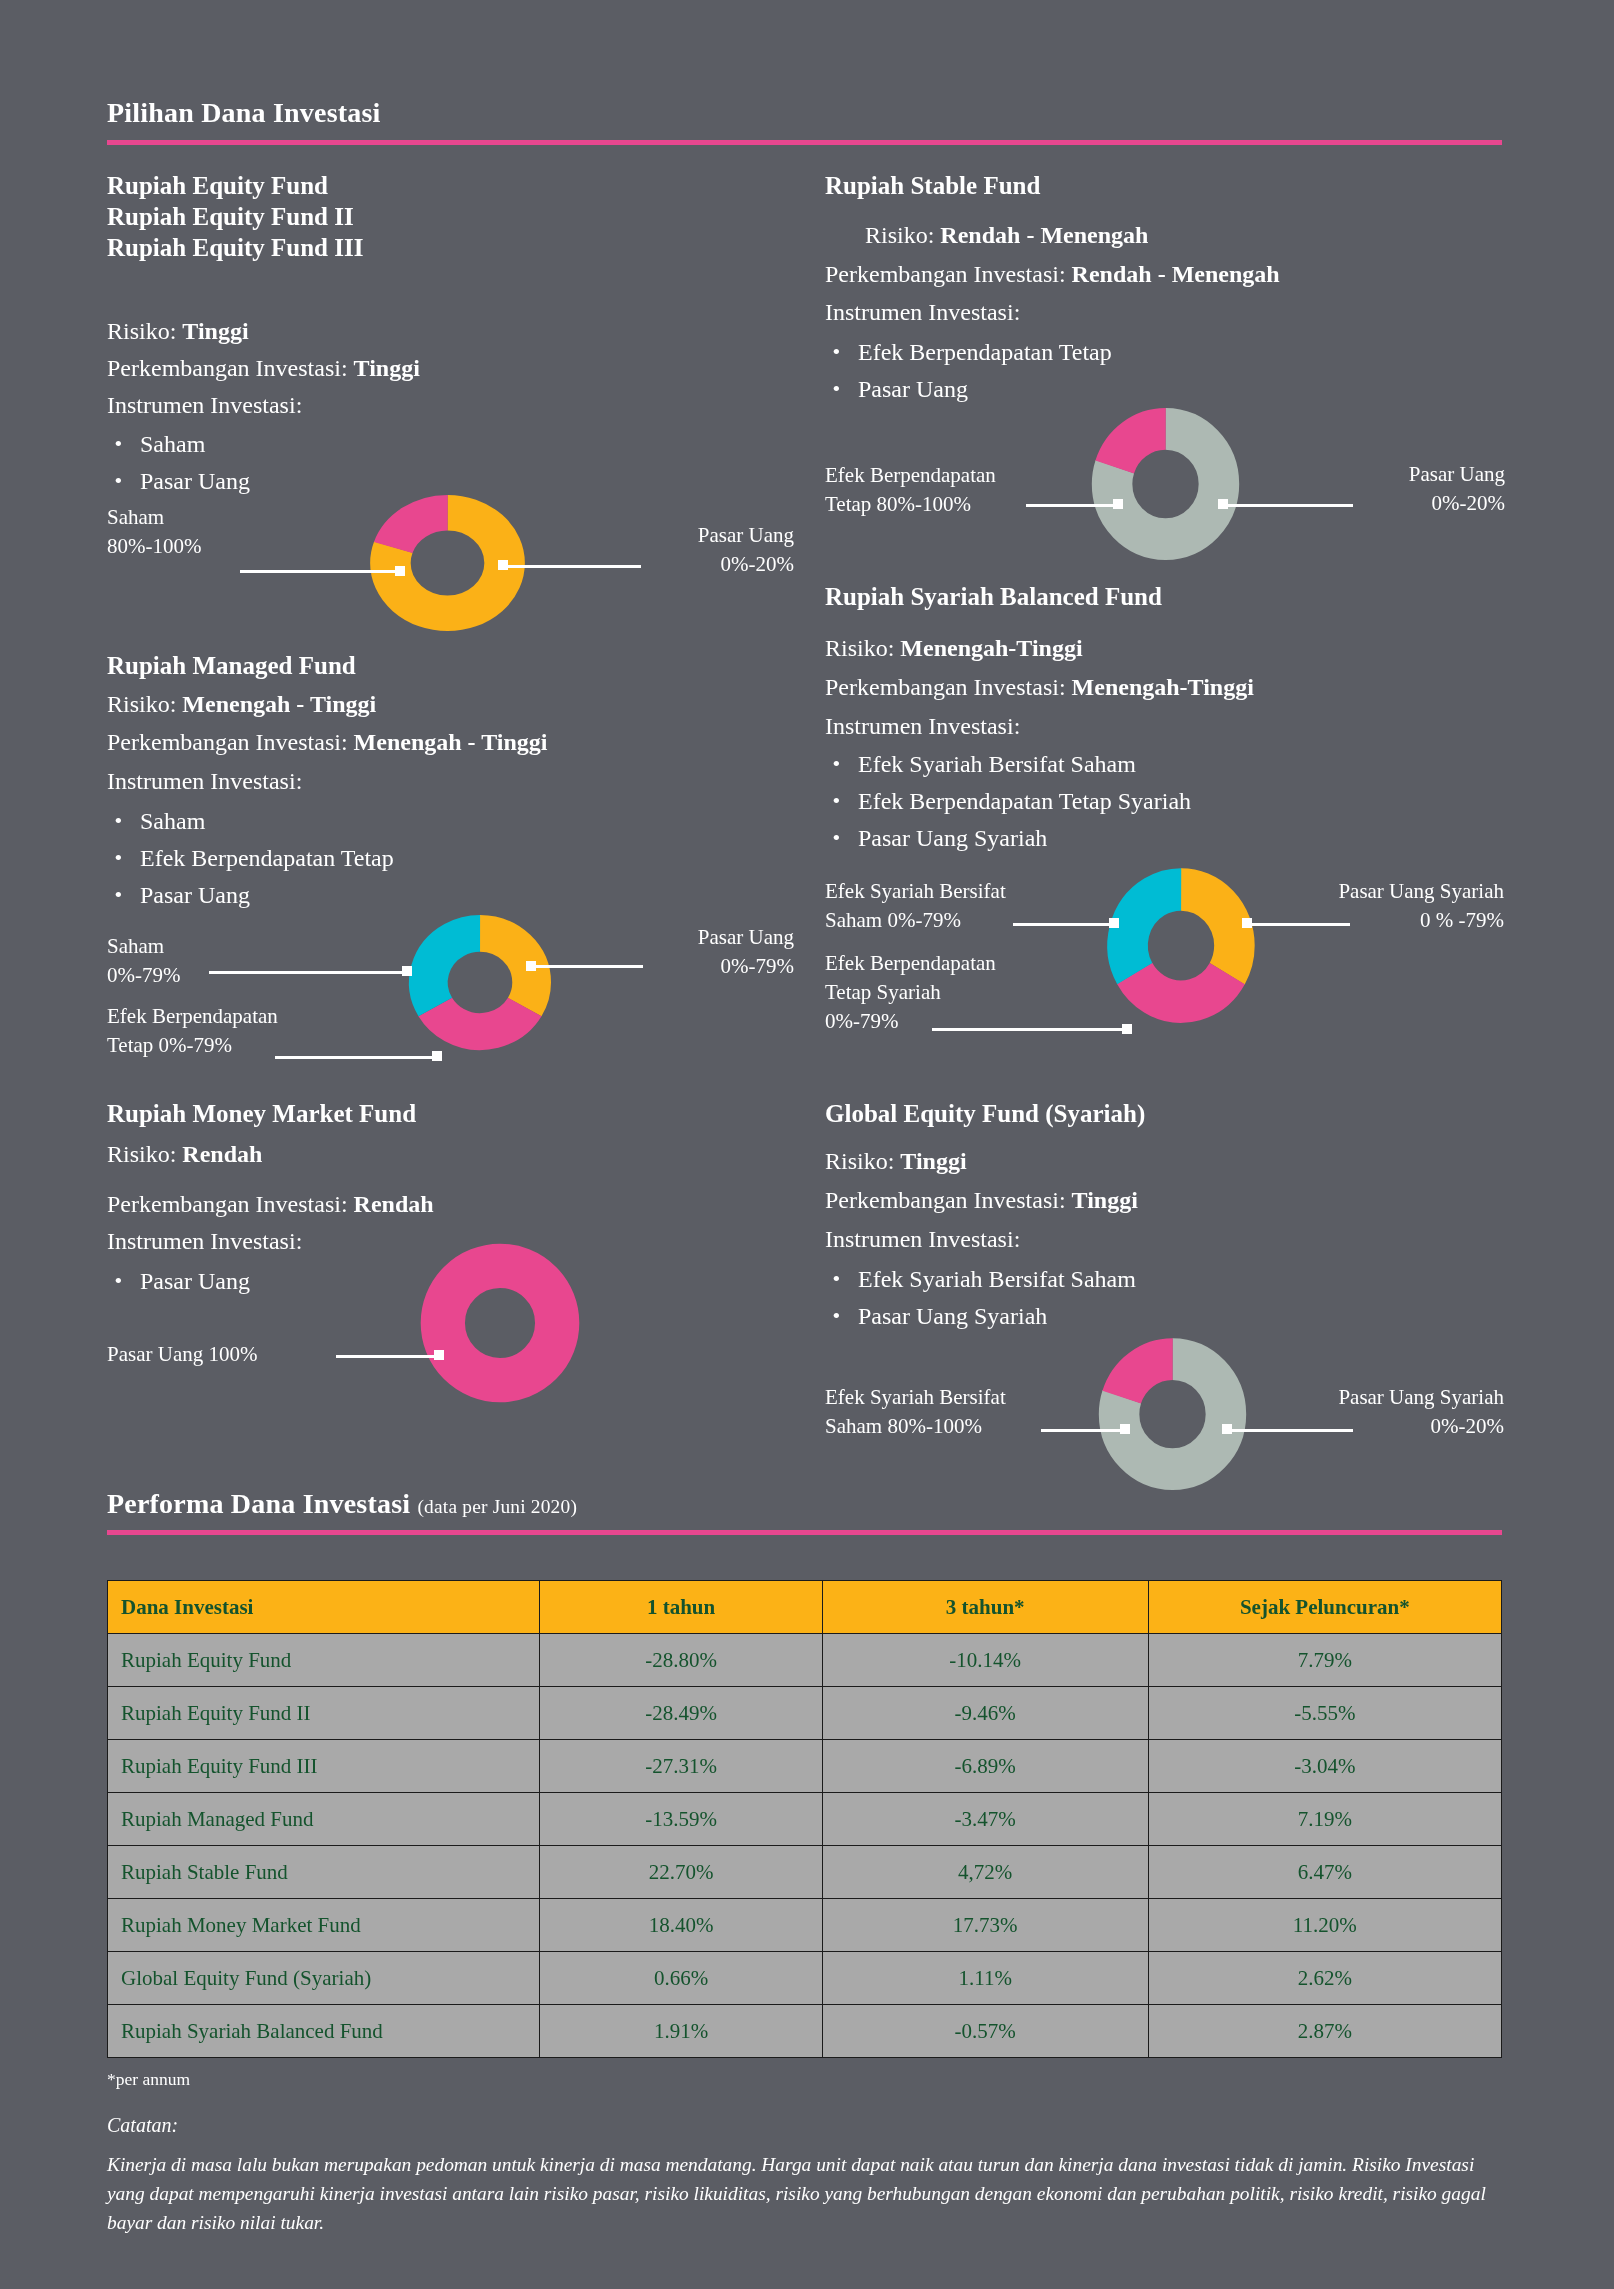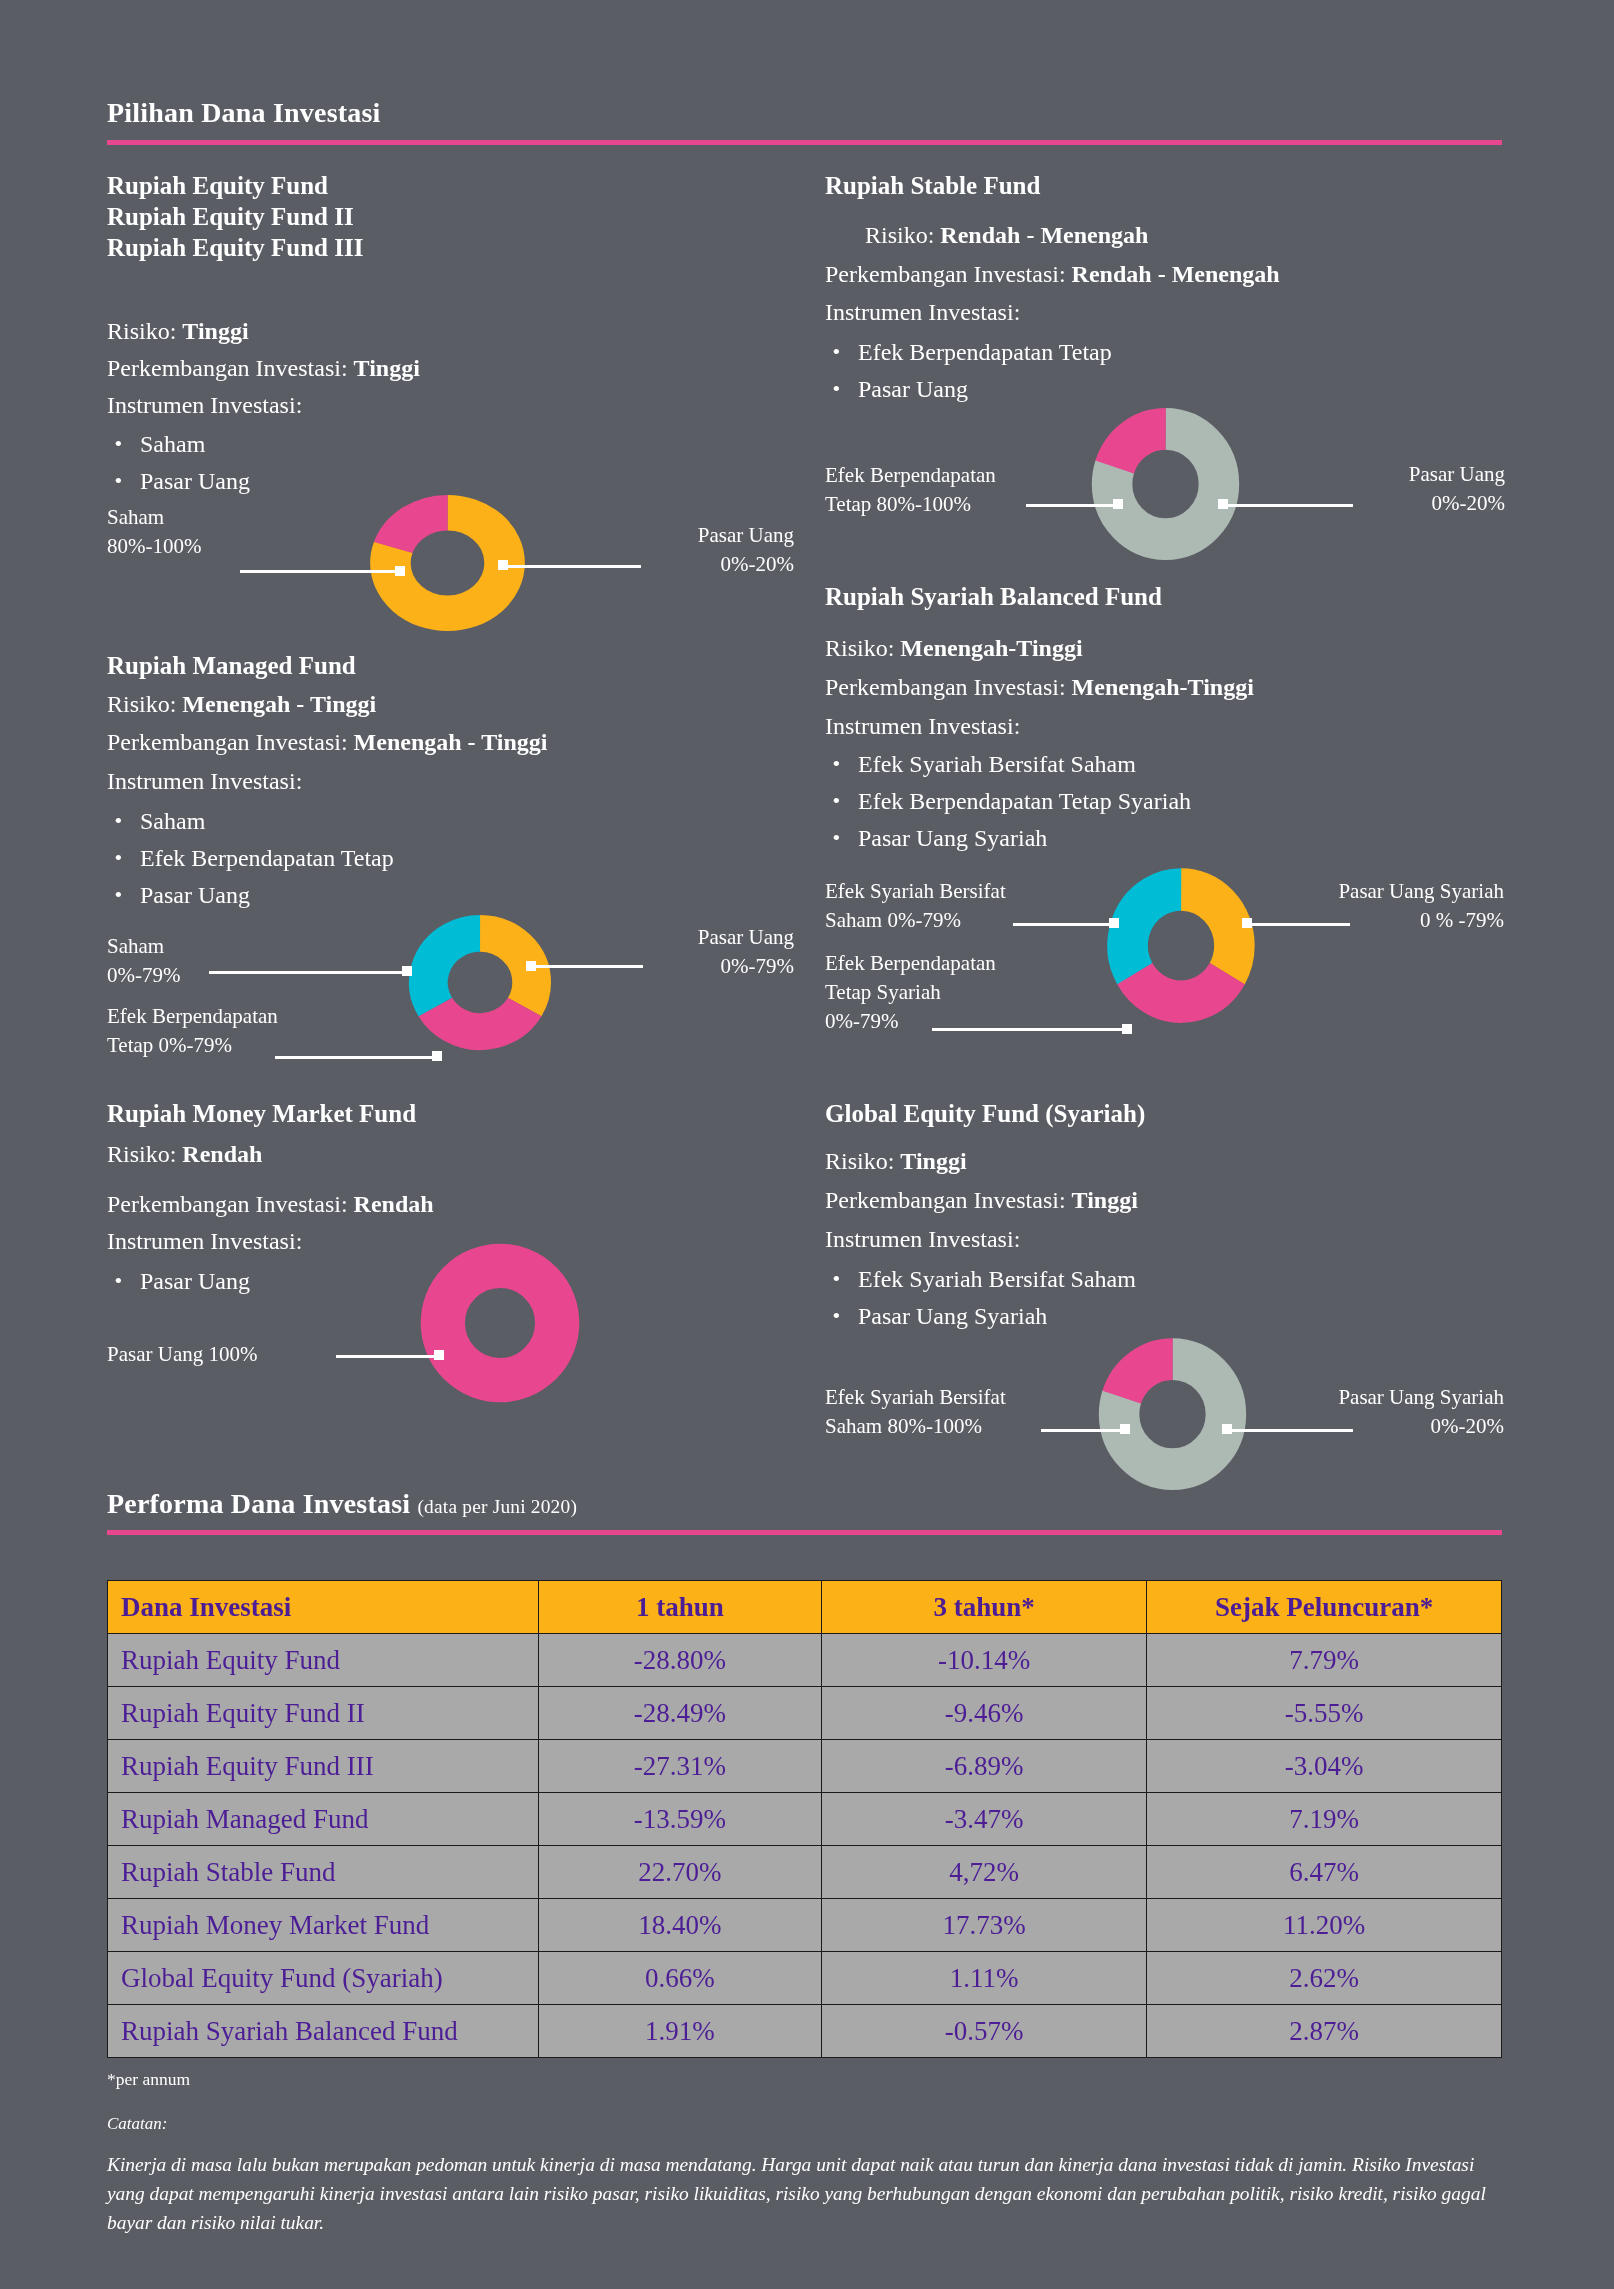"Dana Investasi" .perf-table { color: #4c1d95 -> #14532d; font-size: 27px -> 21px }
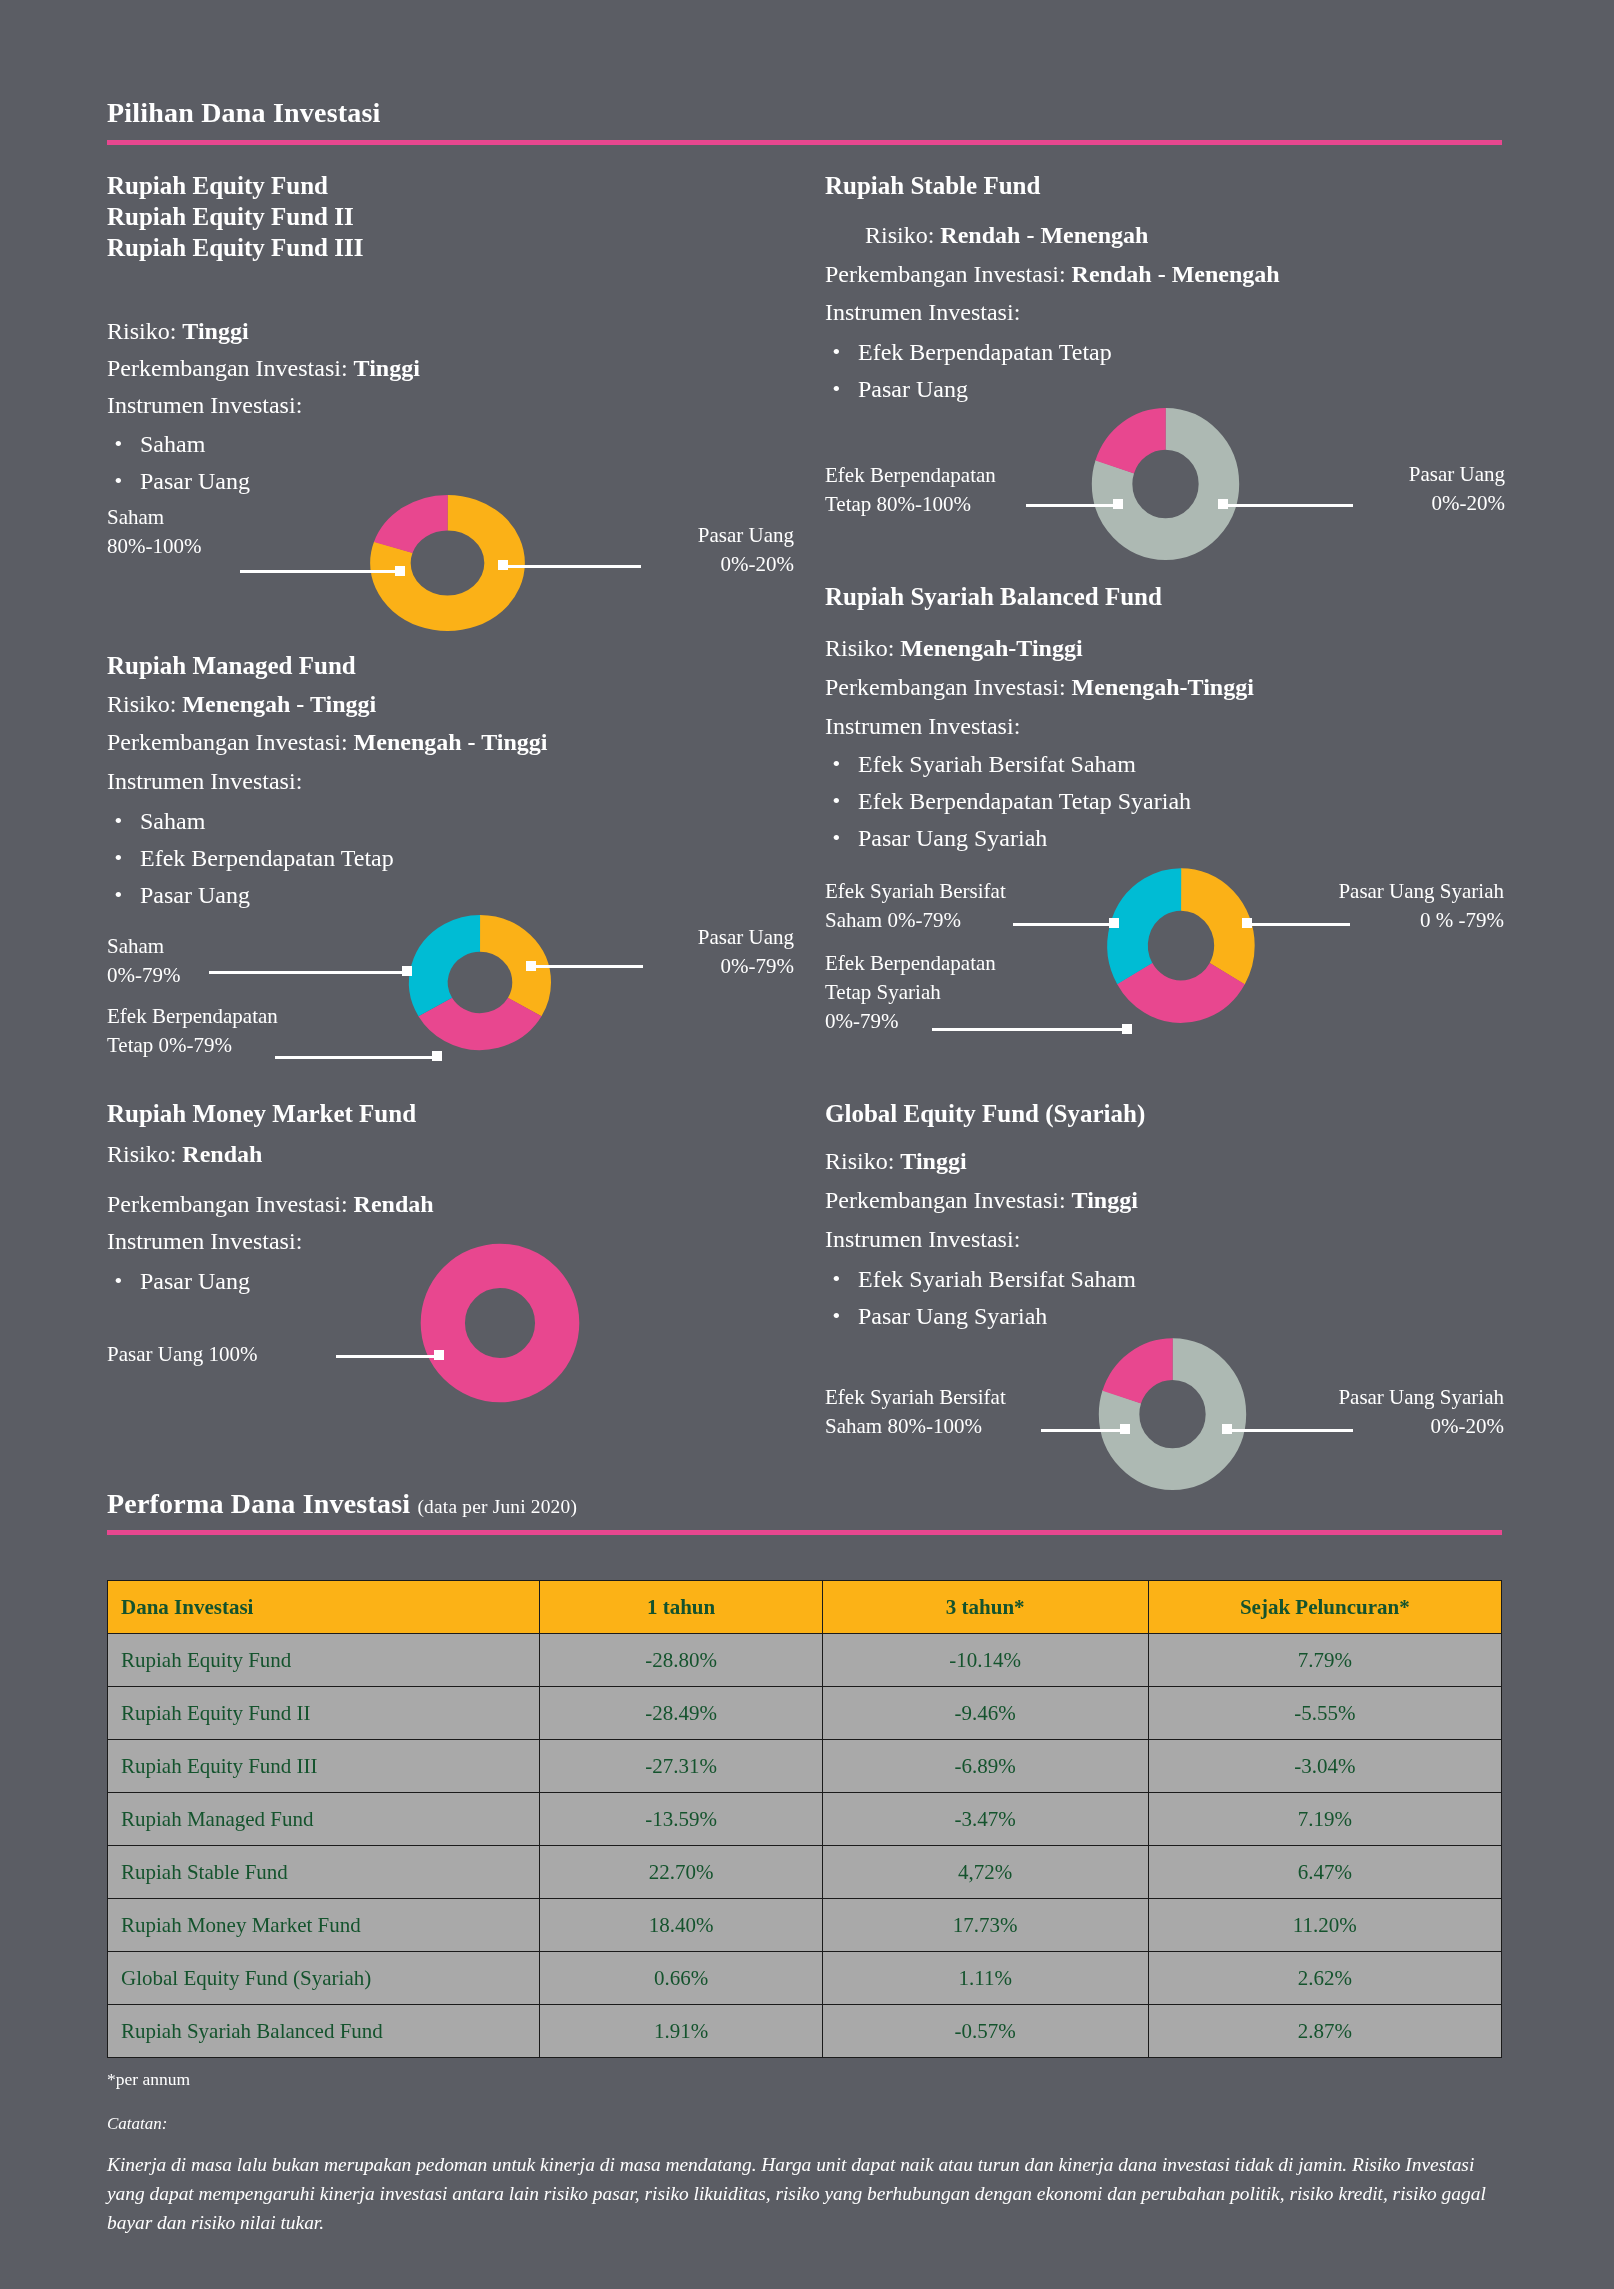"Catatan:" .note-title { font-size: 17px -> 20px }
